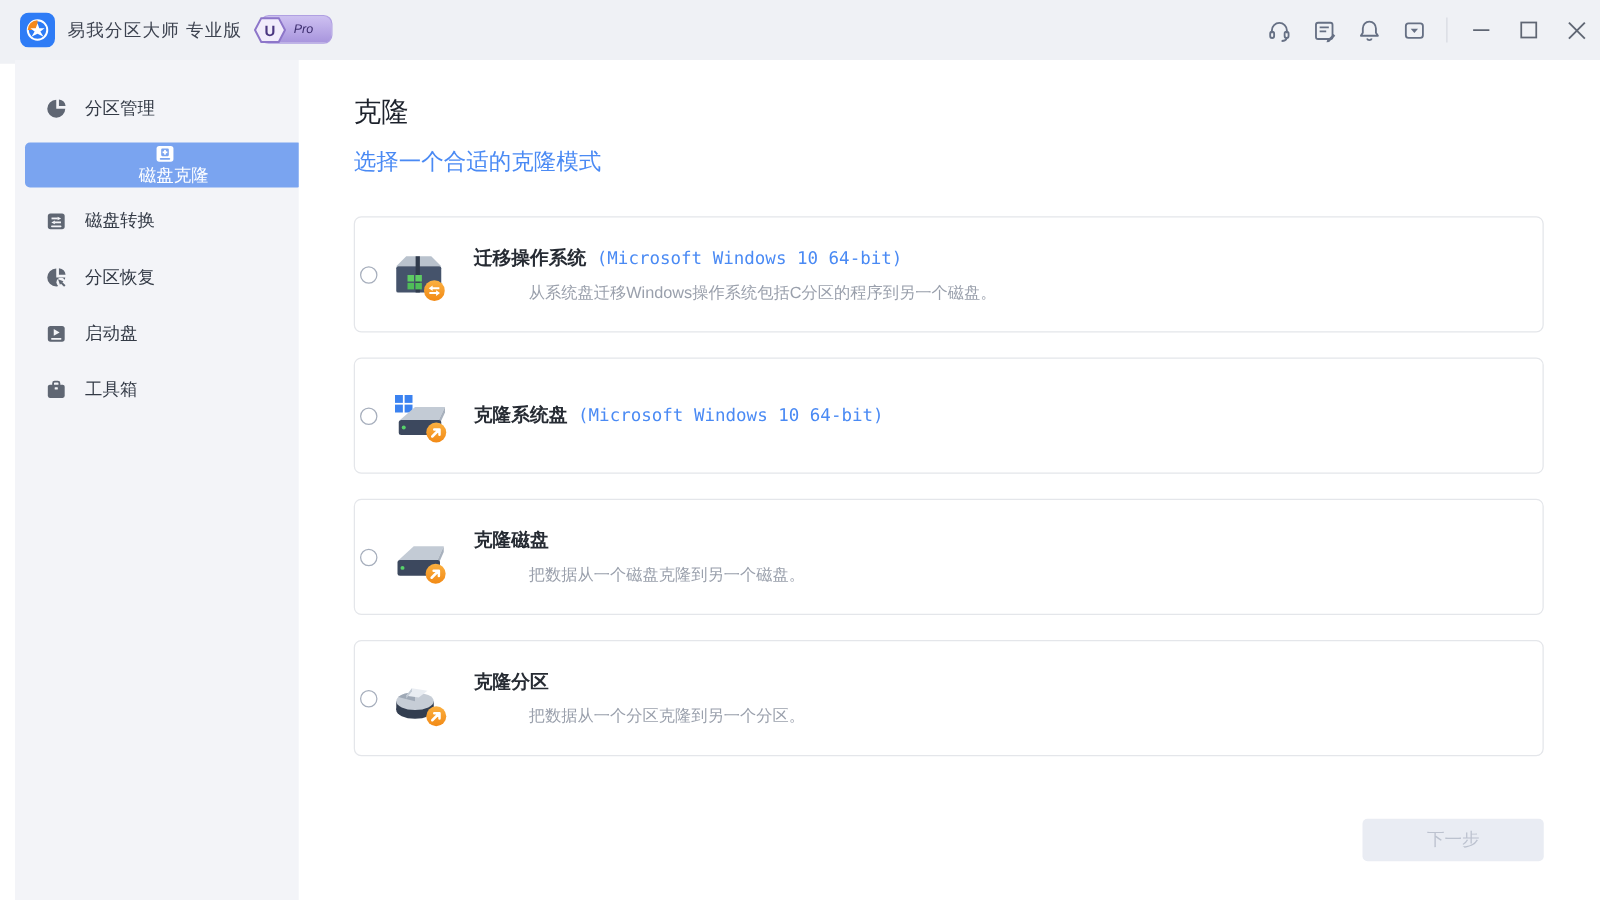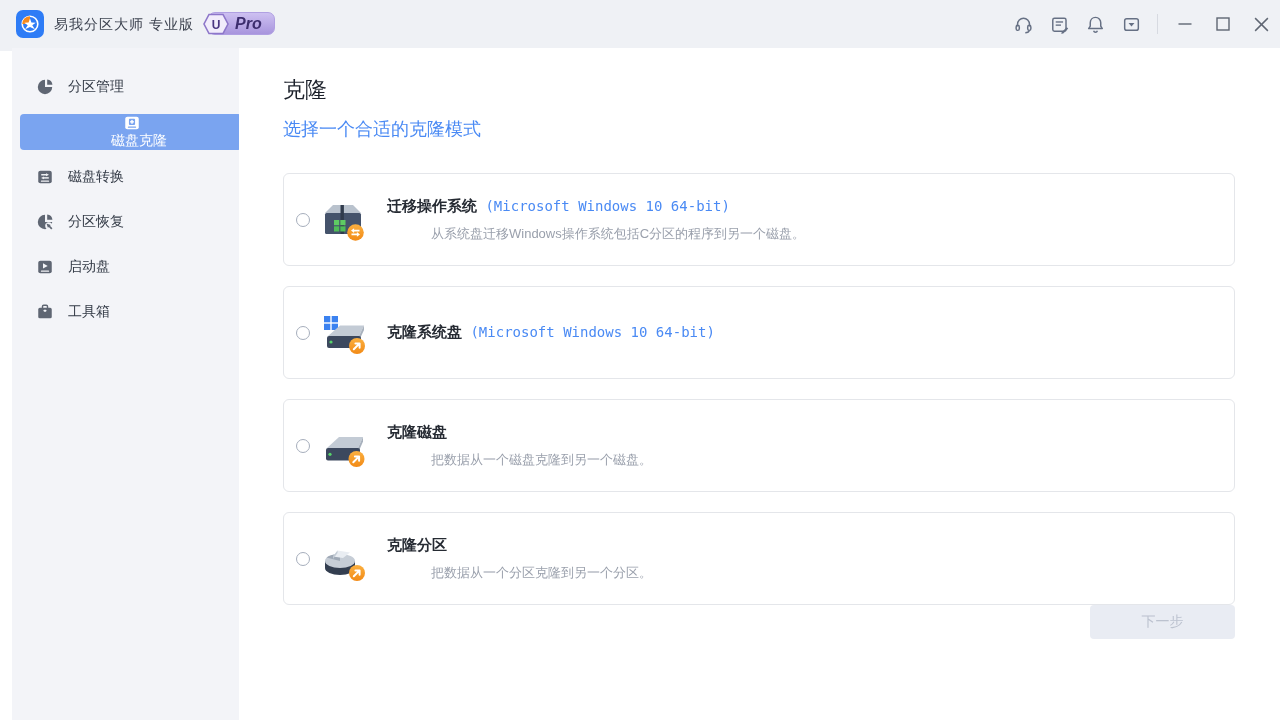"Pro" .pro-badge .pro-text { font-size: 16px -> 10px; font-weight: bold -> normal }
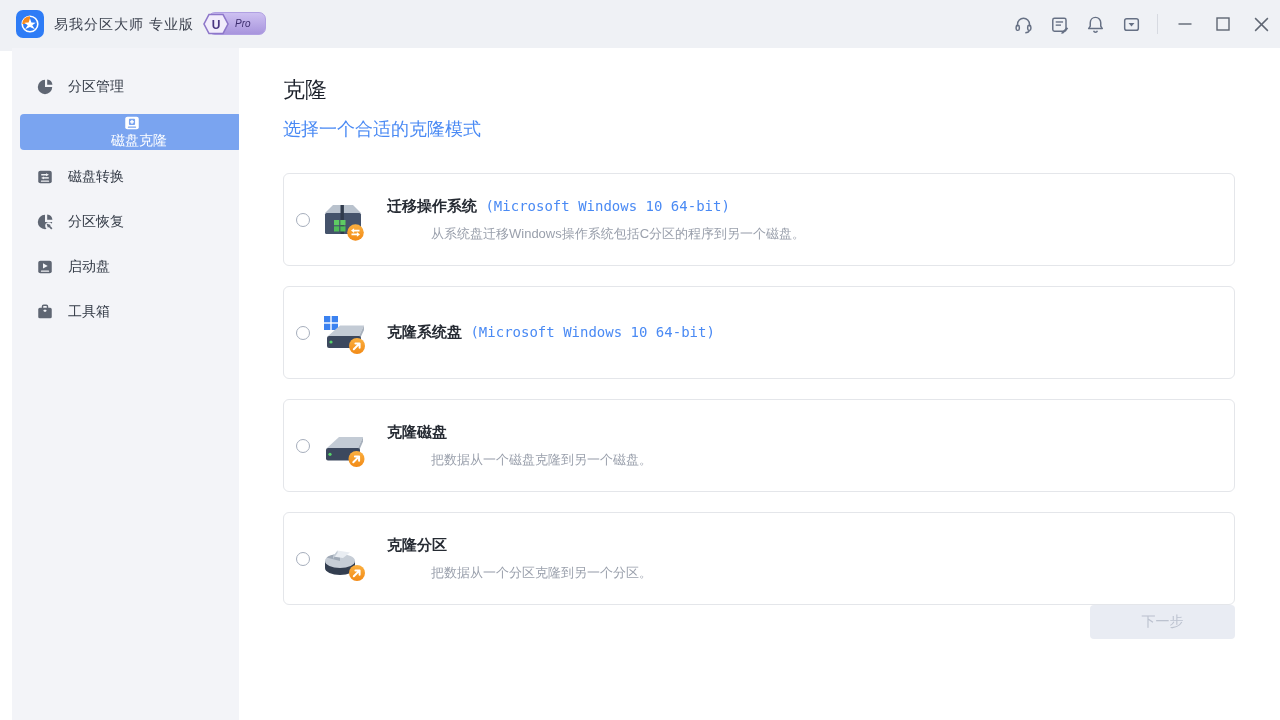"迁移操作系统 (Microsoft Windows 10 64-bit)" .card { padding-left: 12px -> 4px }
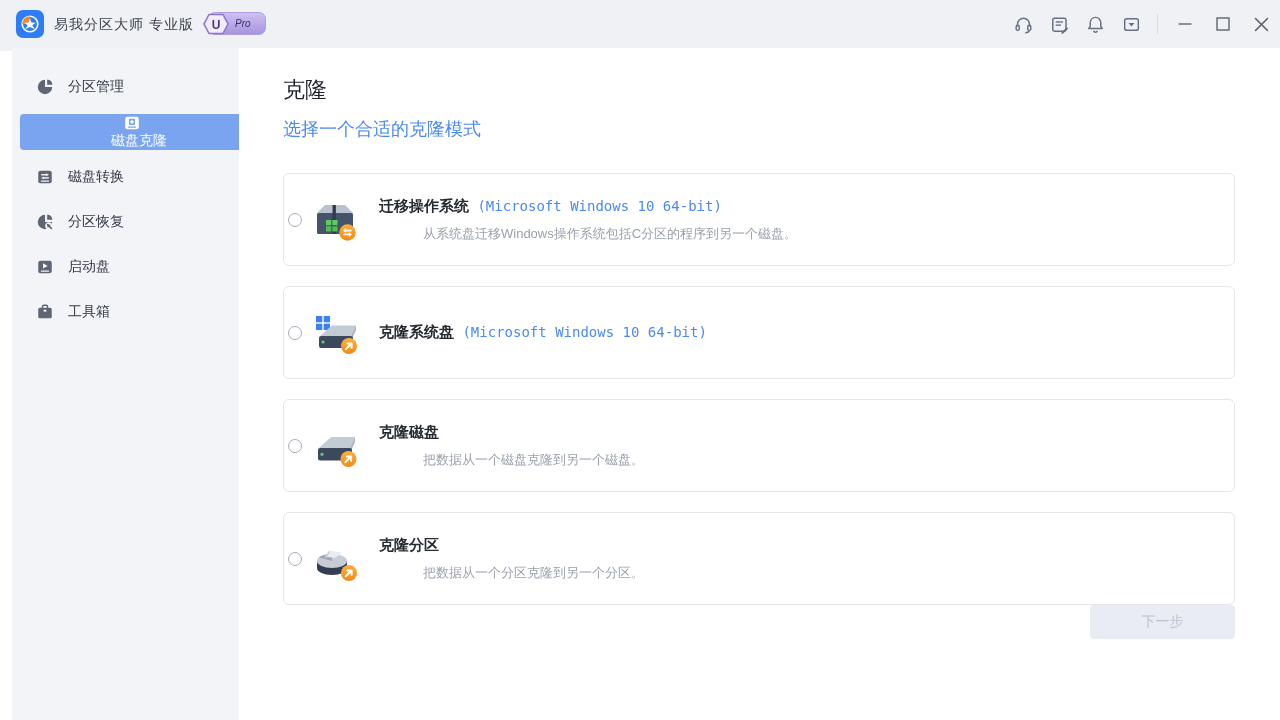"下一步" .footer { margin-top: none -> 50px }
